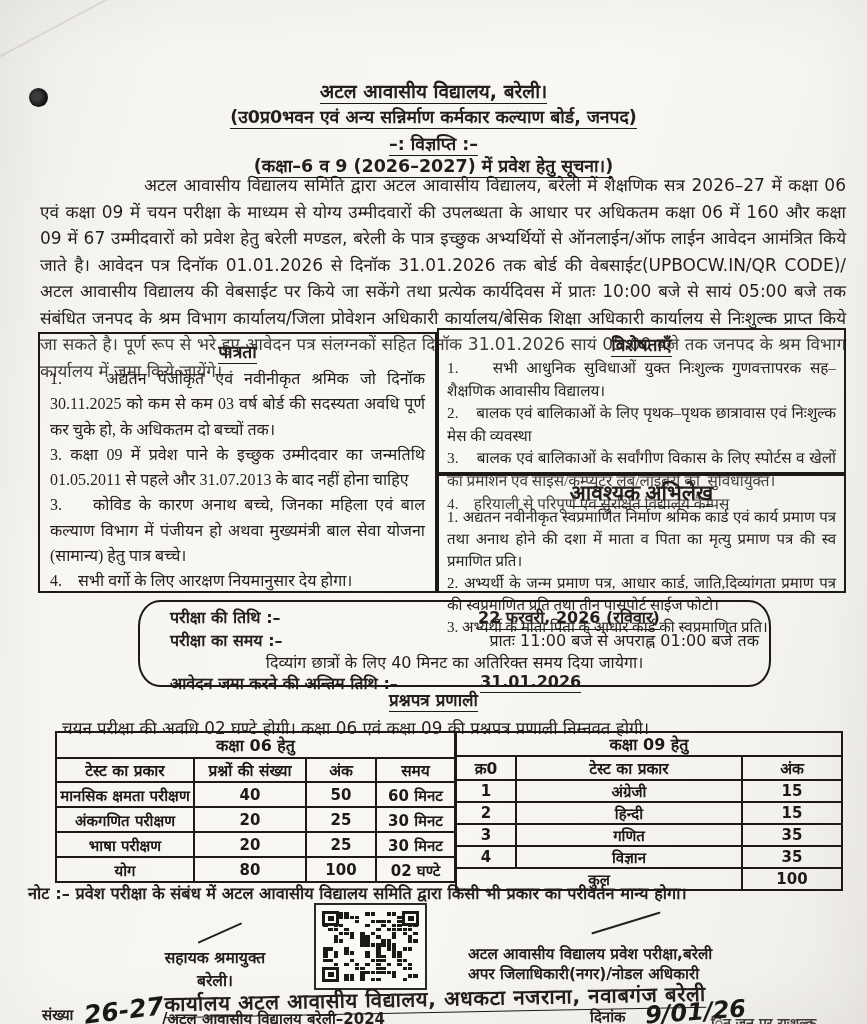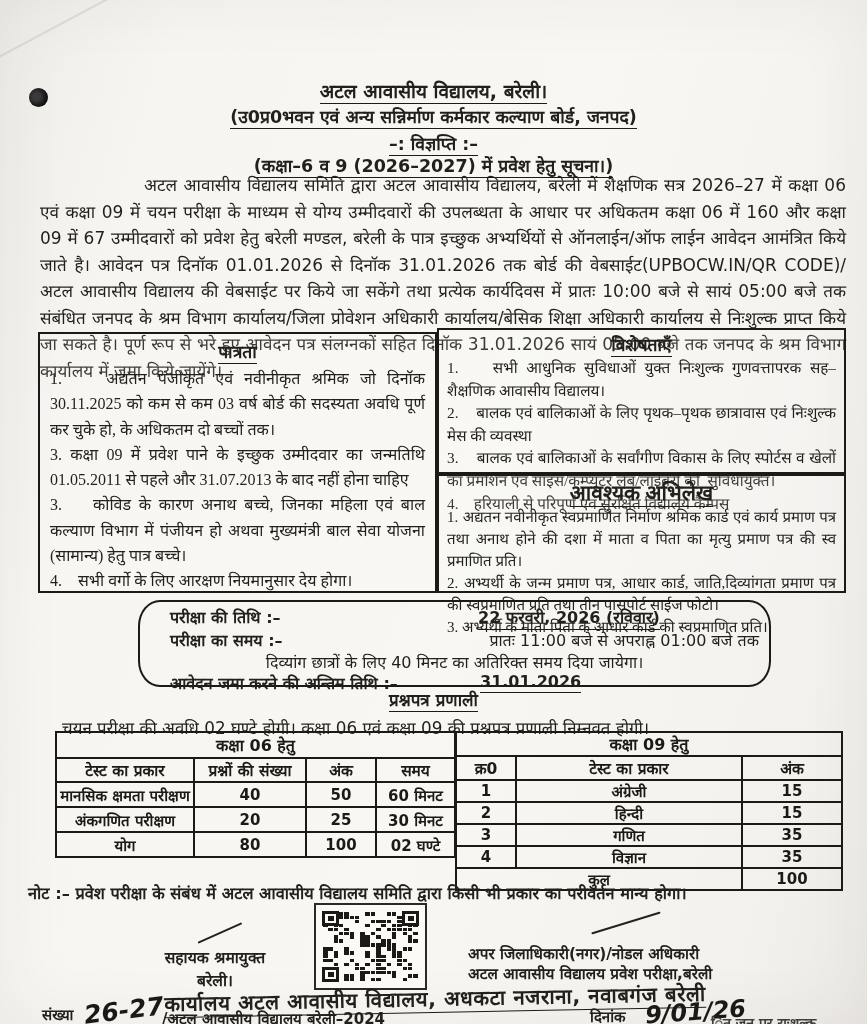"भाषा परीक्षण" tr { html: none -> <tr> <td>भाषा परीक्षण</td> <td>20</td> <td>25</td> <td>30 मिनट</td> </tr> }
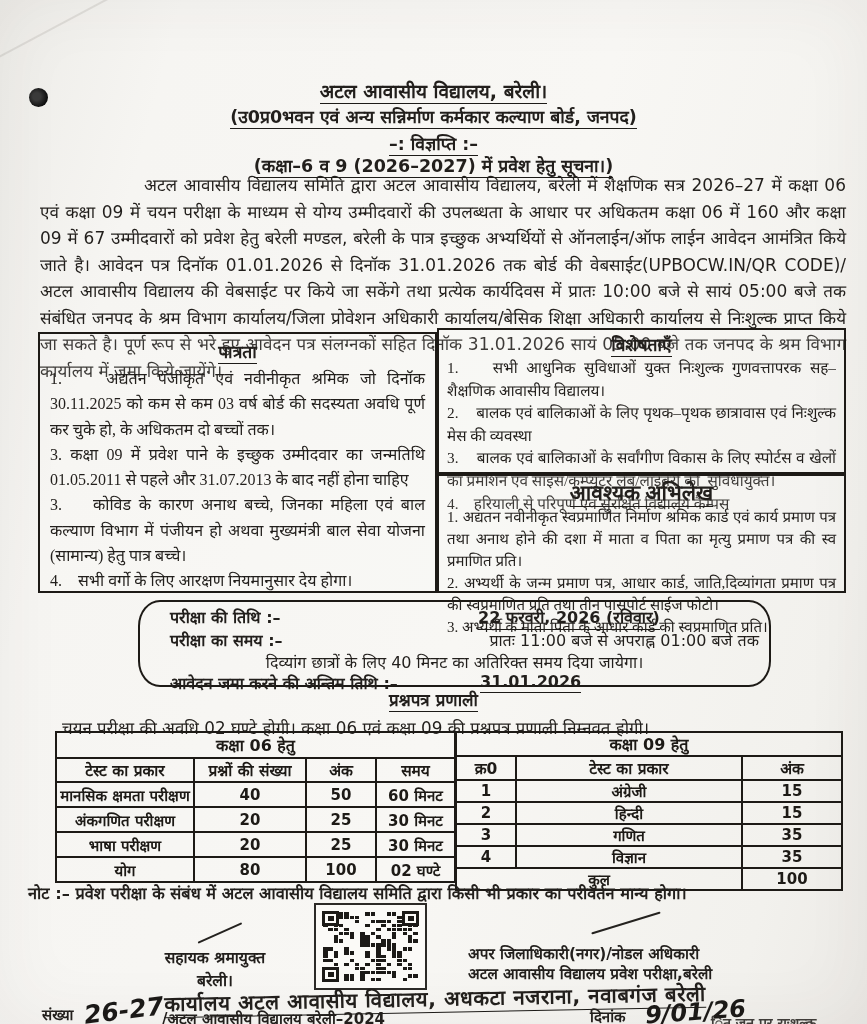"अपर जिलाधिकारी(नगर)/नोडल अधिकारी" div { order: before "अटल आवासीय विद्यालय प्रवेश परीक्षा,बरेली" -> after "अटल आवासीय विद्यालय प्रवेश परीक्षा,बरेली" }
